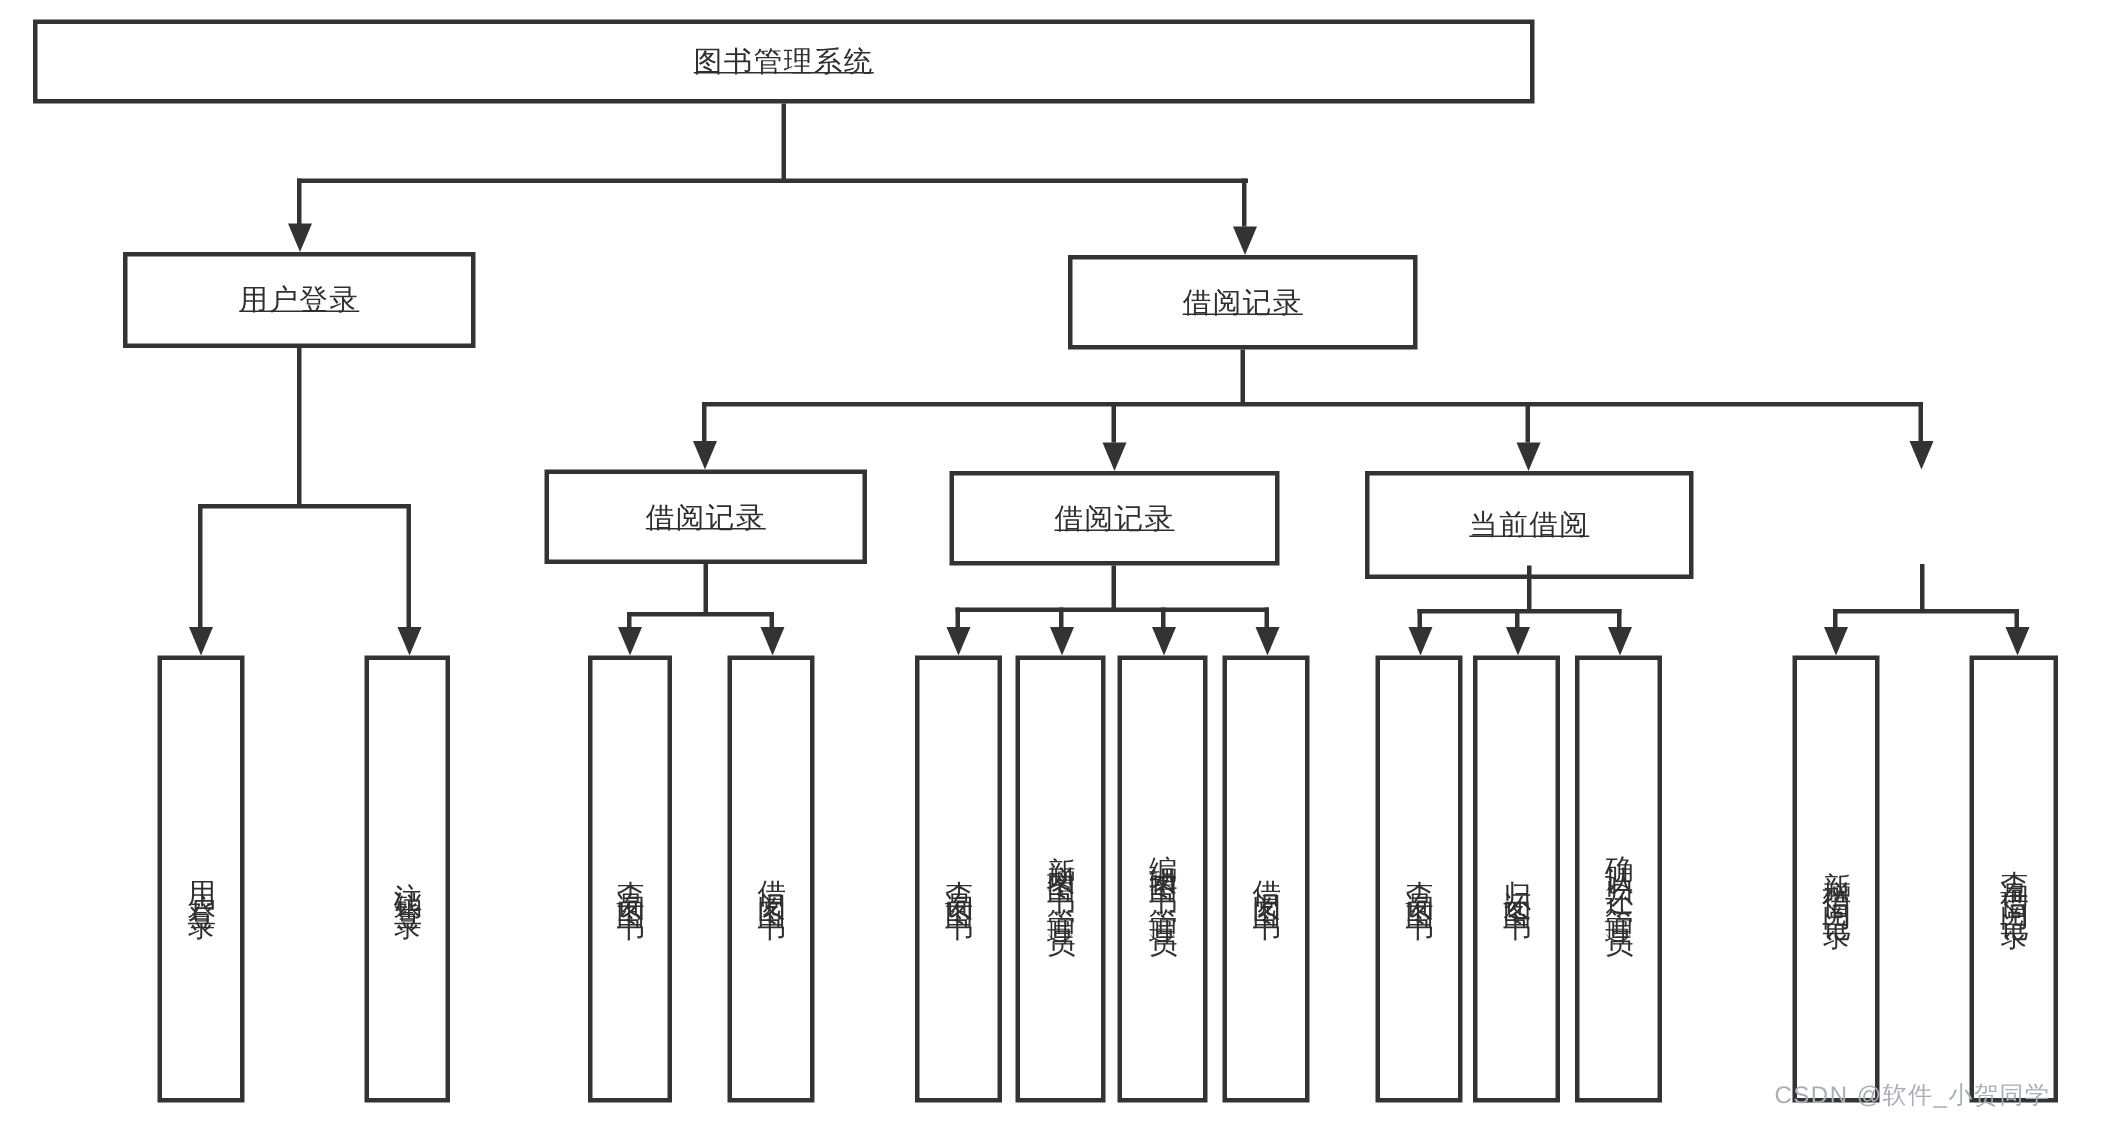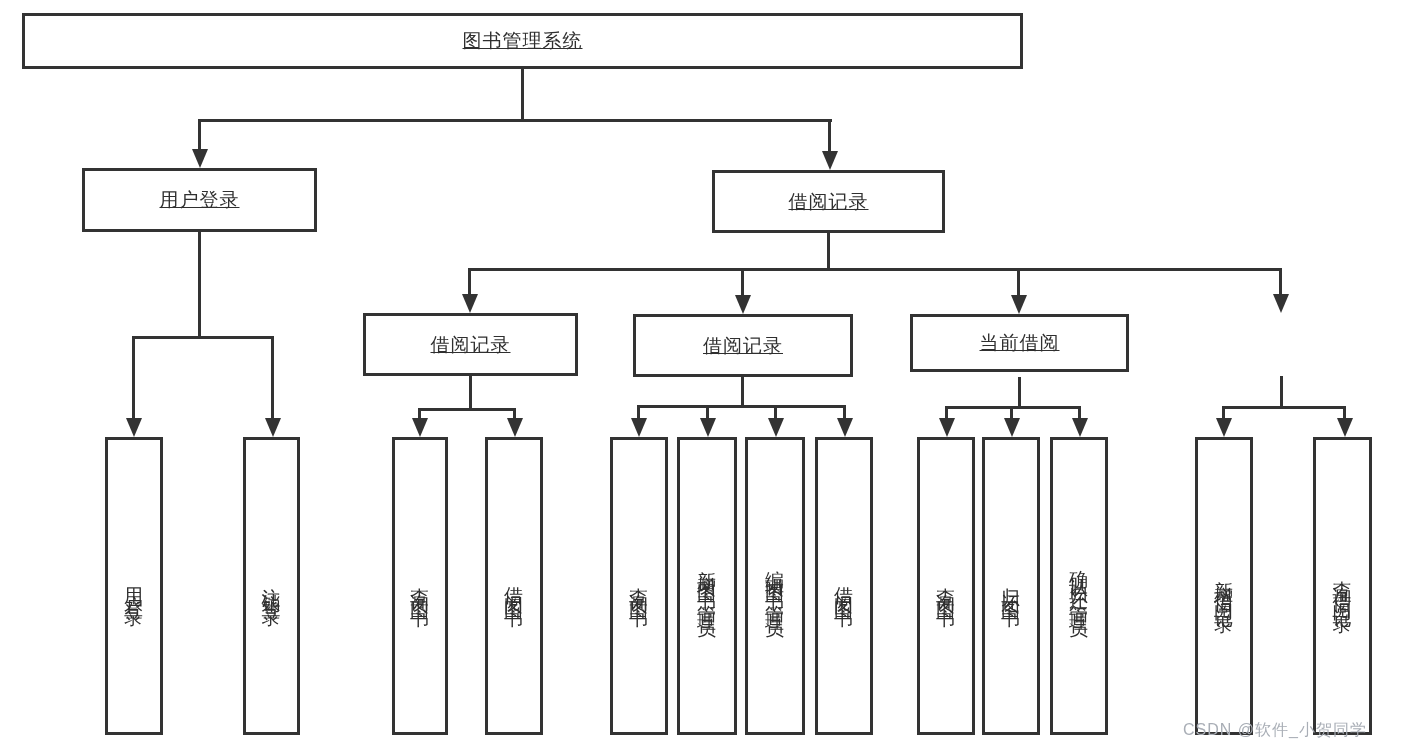"当前借阅" div.box { height: 58px -> 72px }
